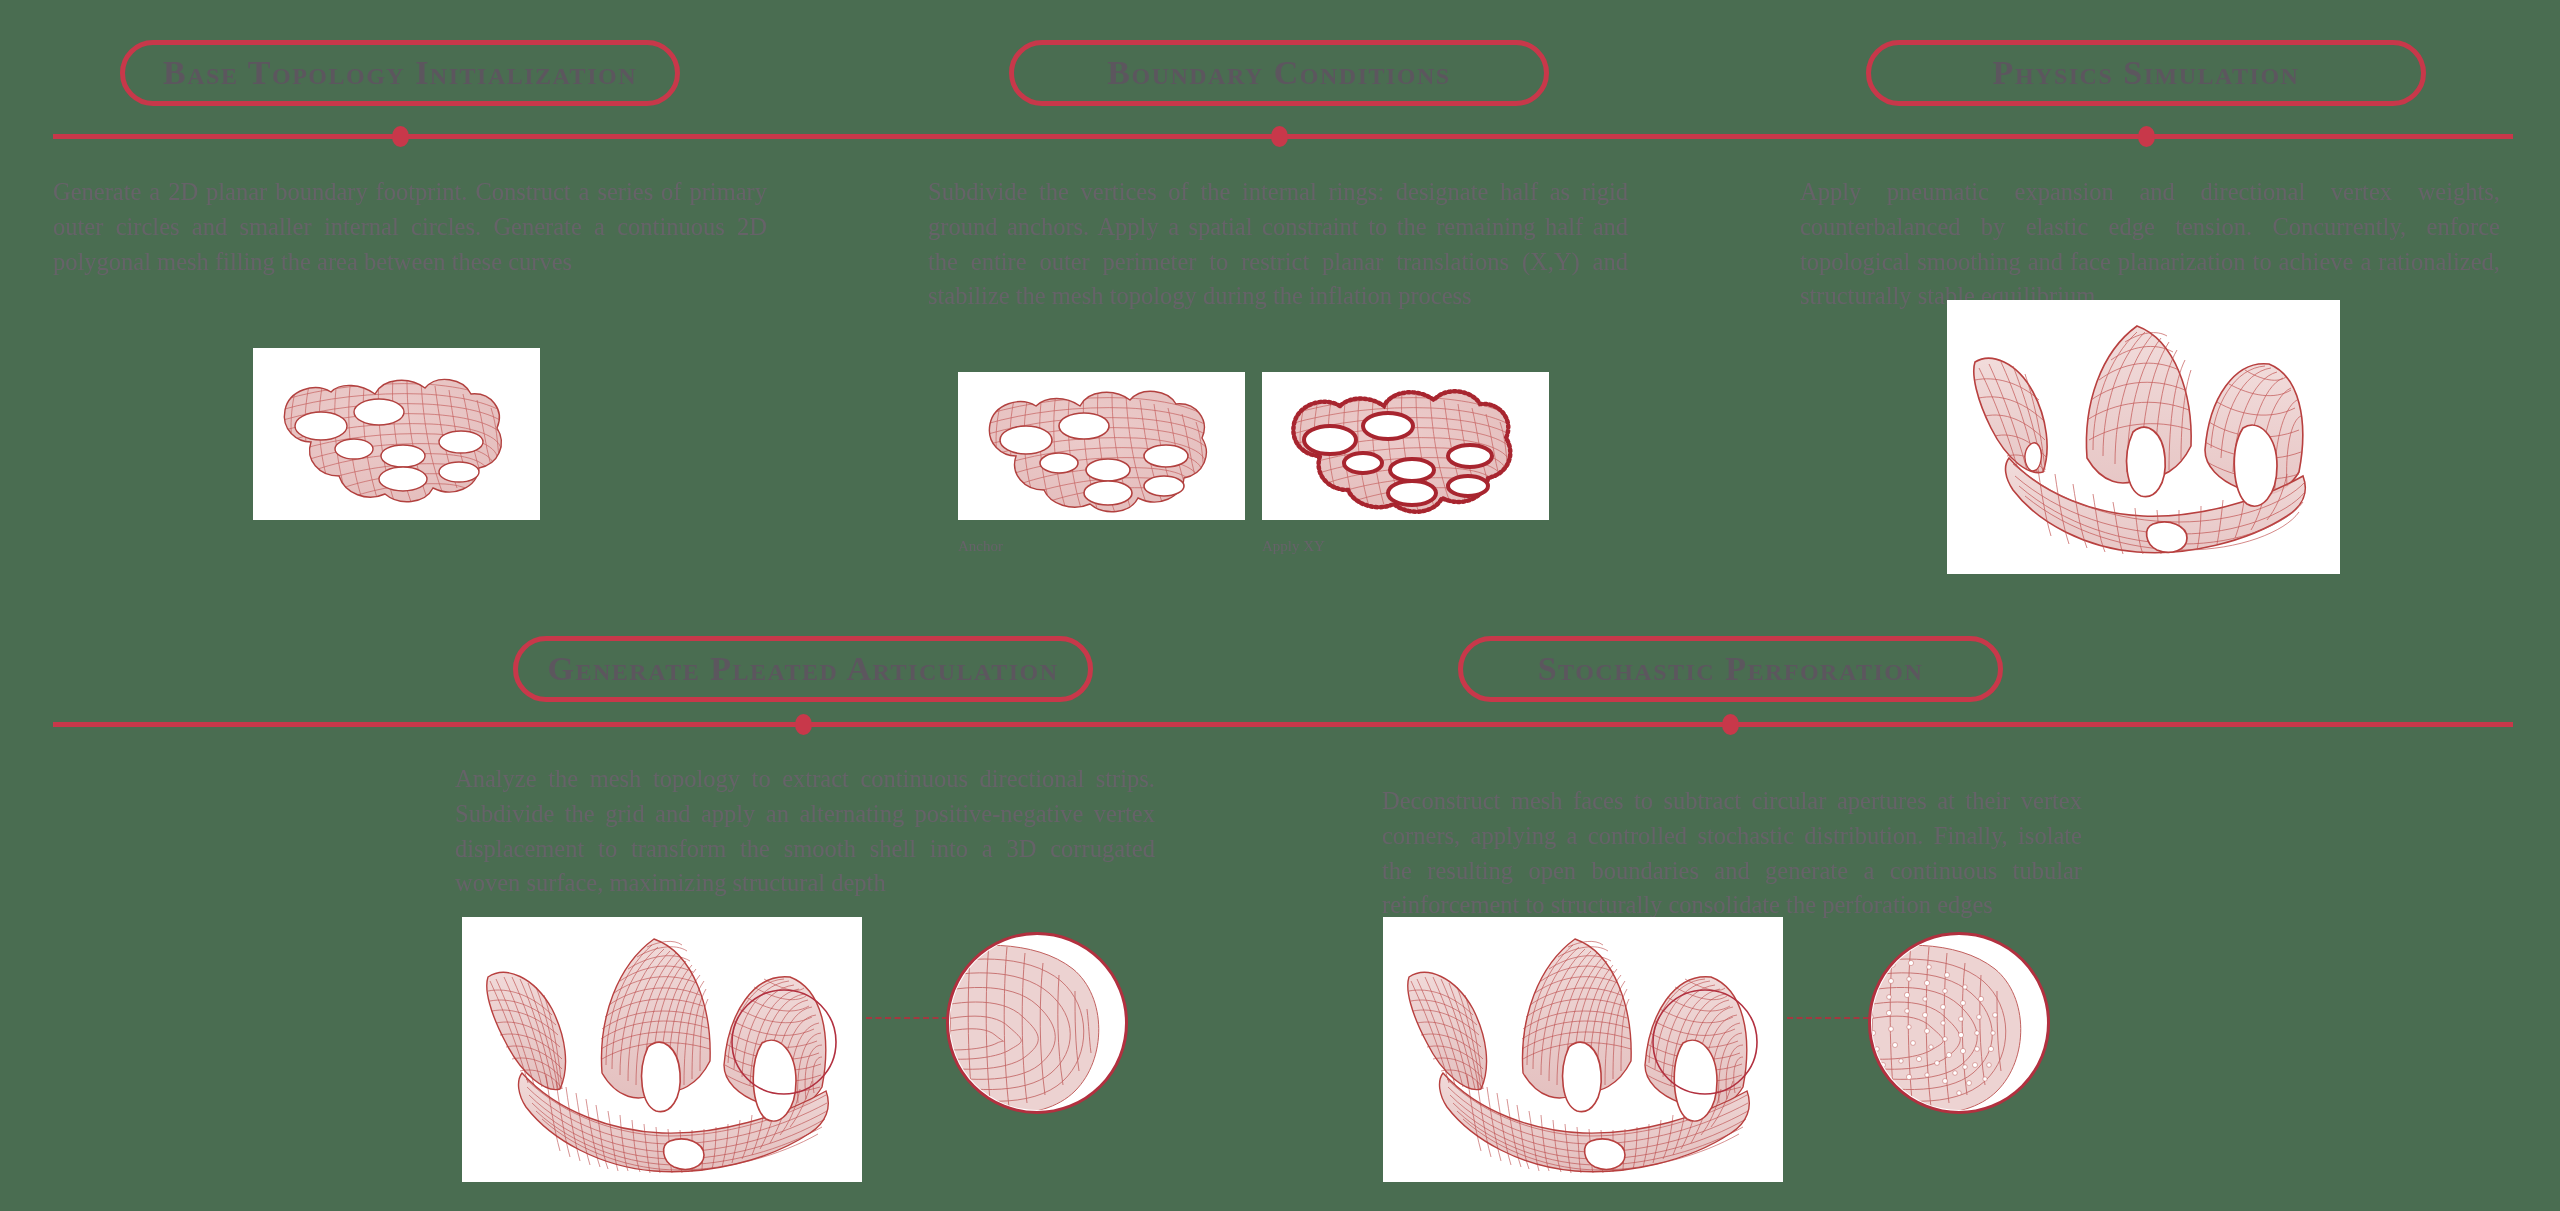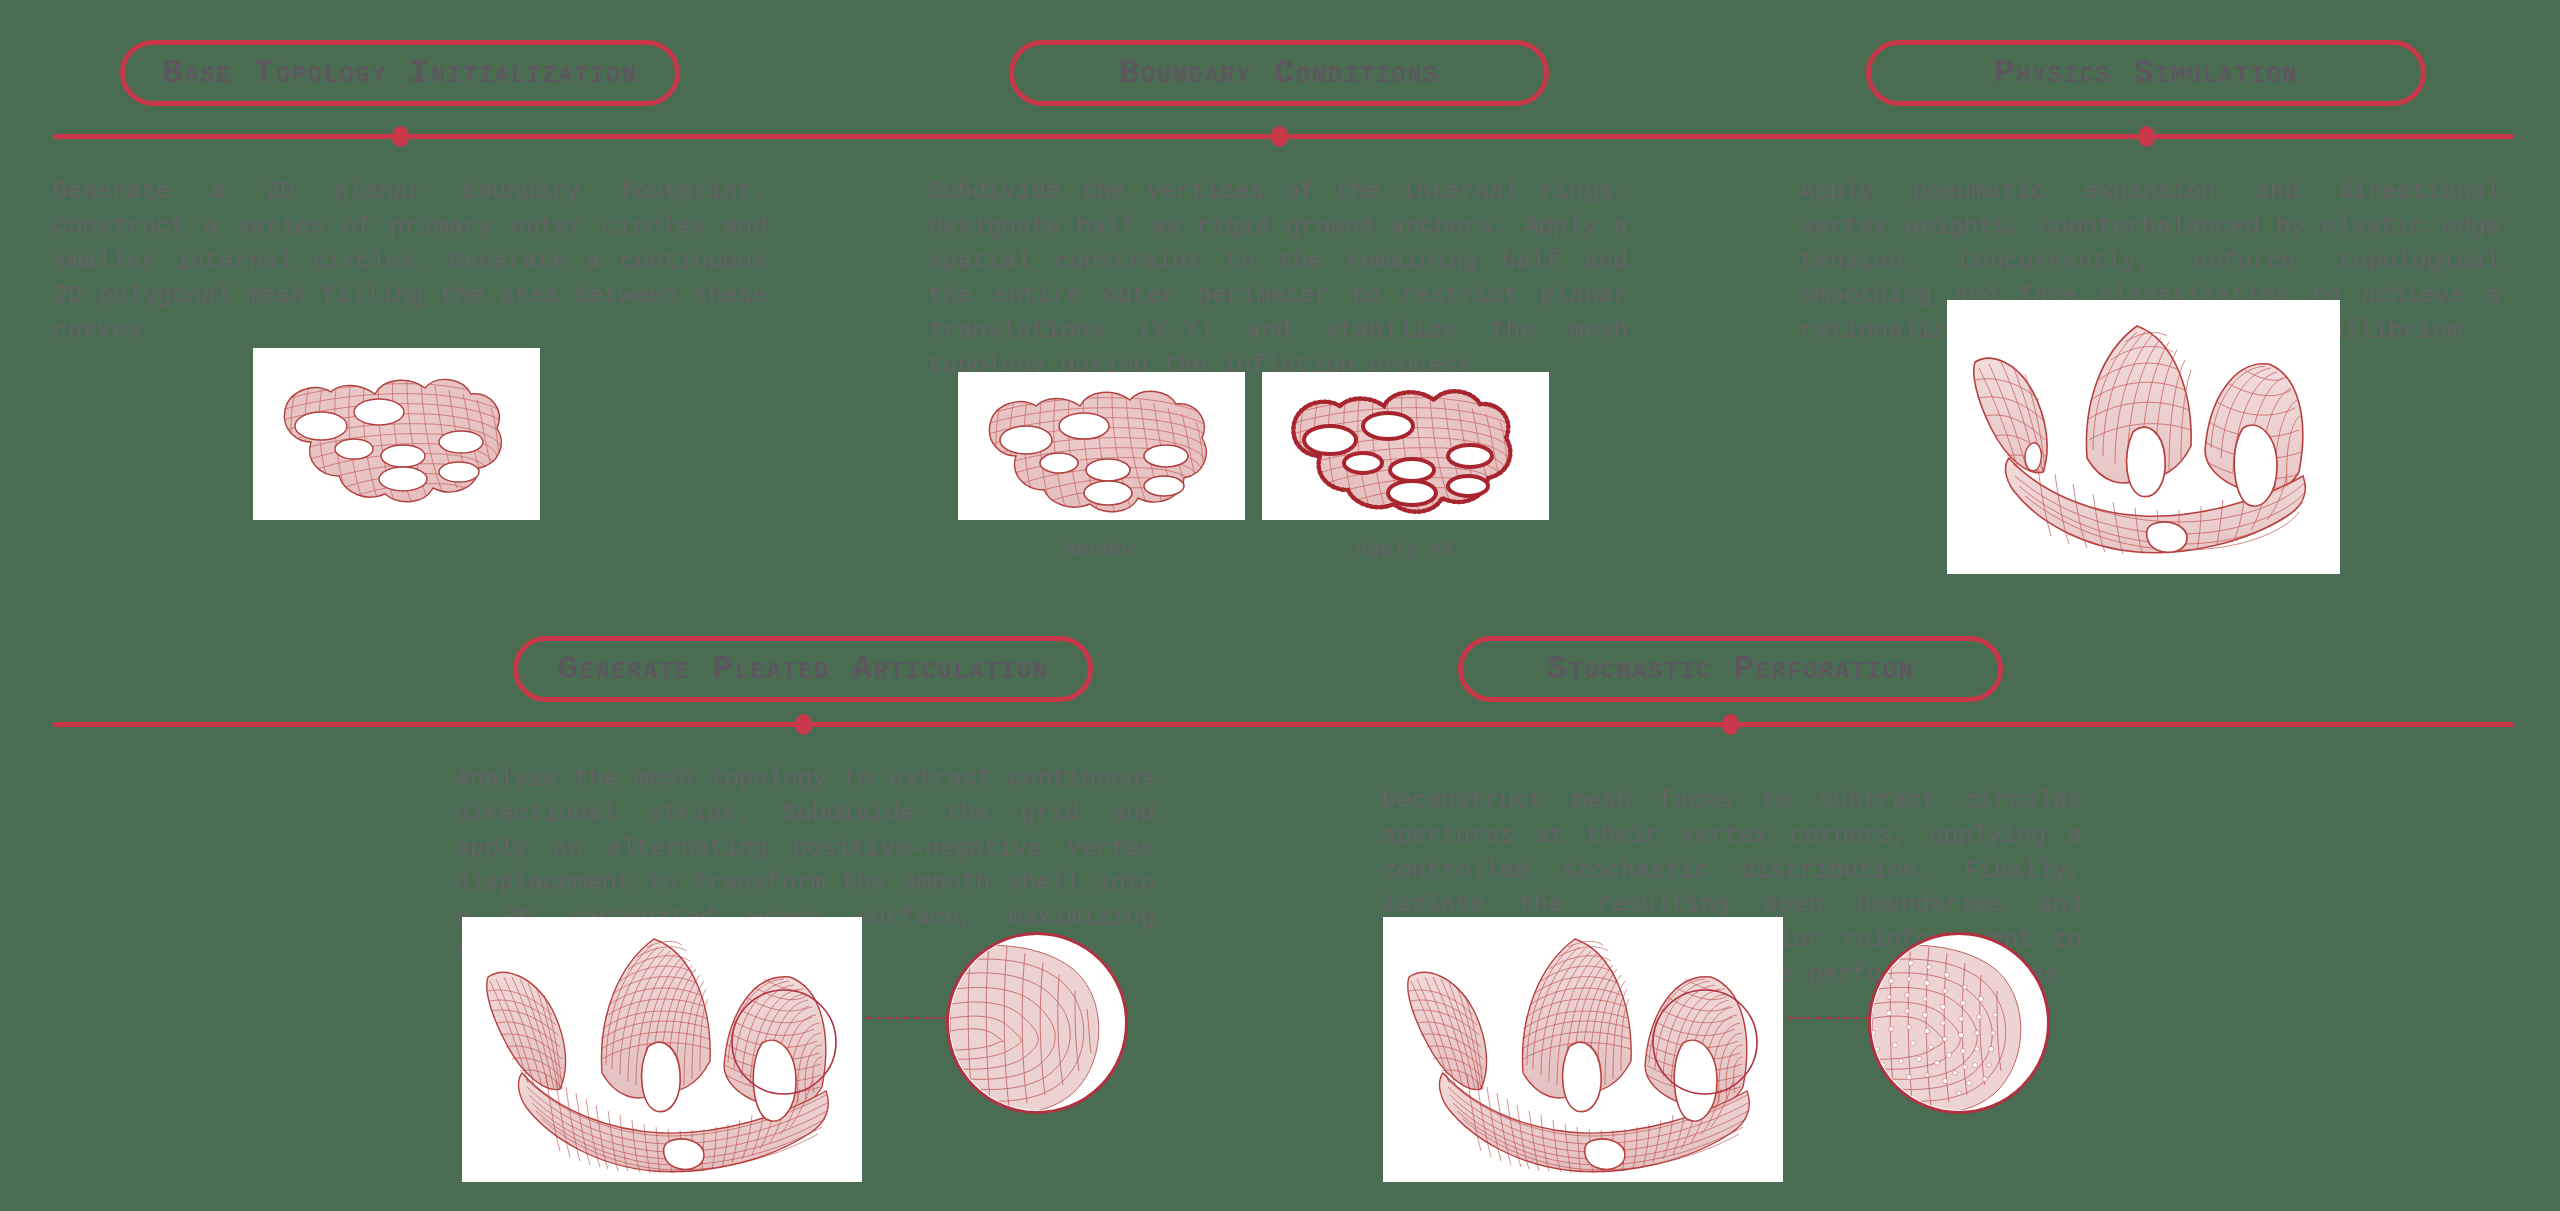"Generate a 2D planar boundary" .stage { font-family: Liberation Mono, monospace -> none }
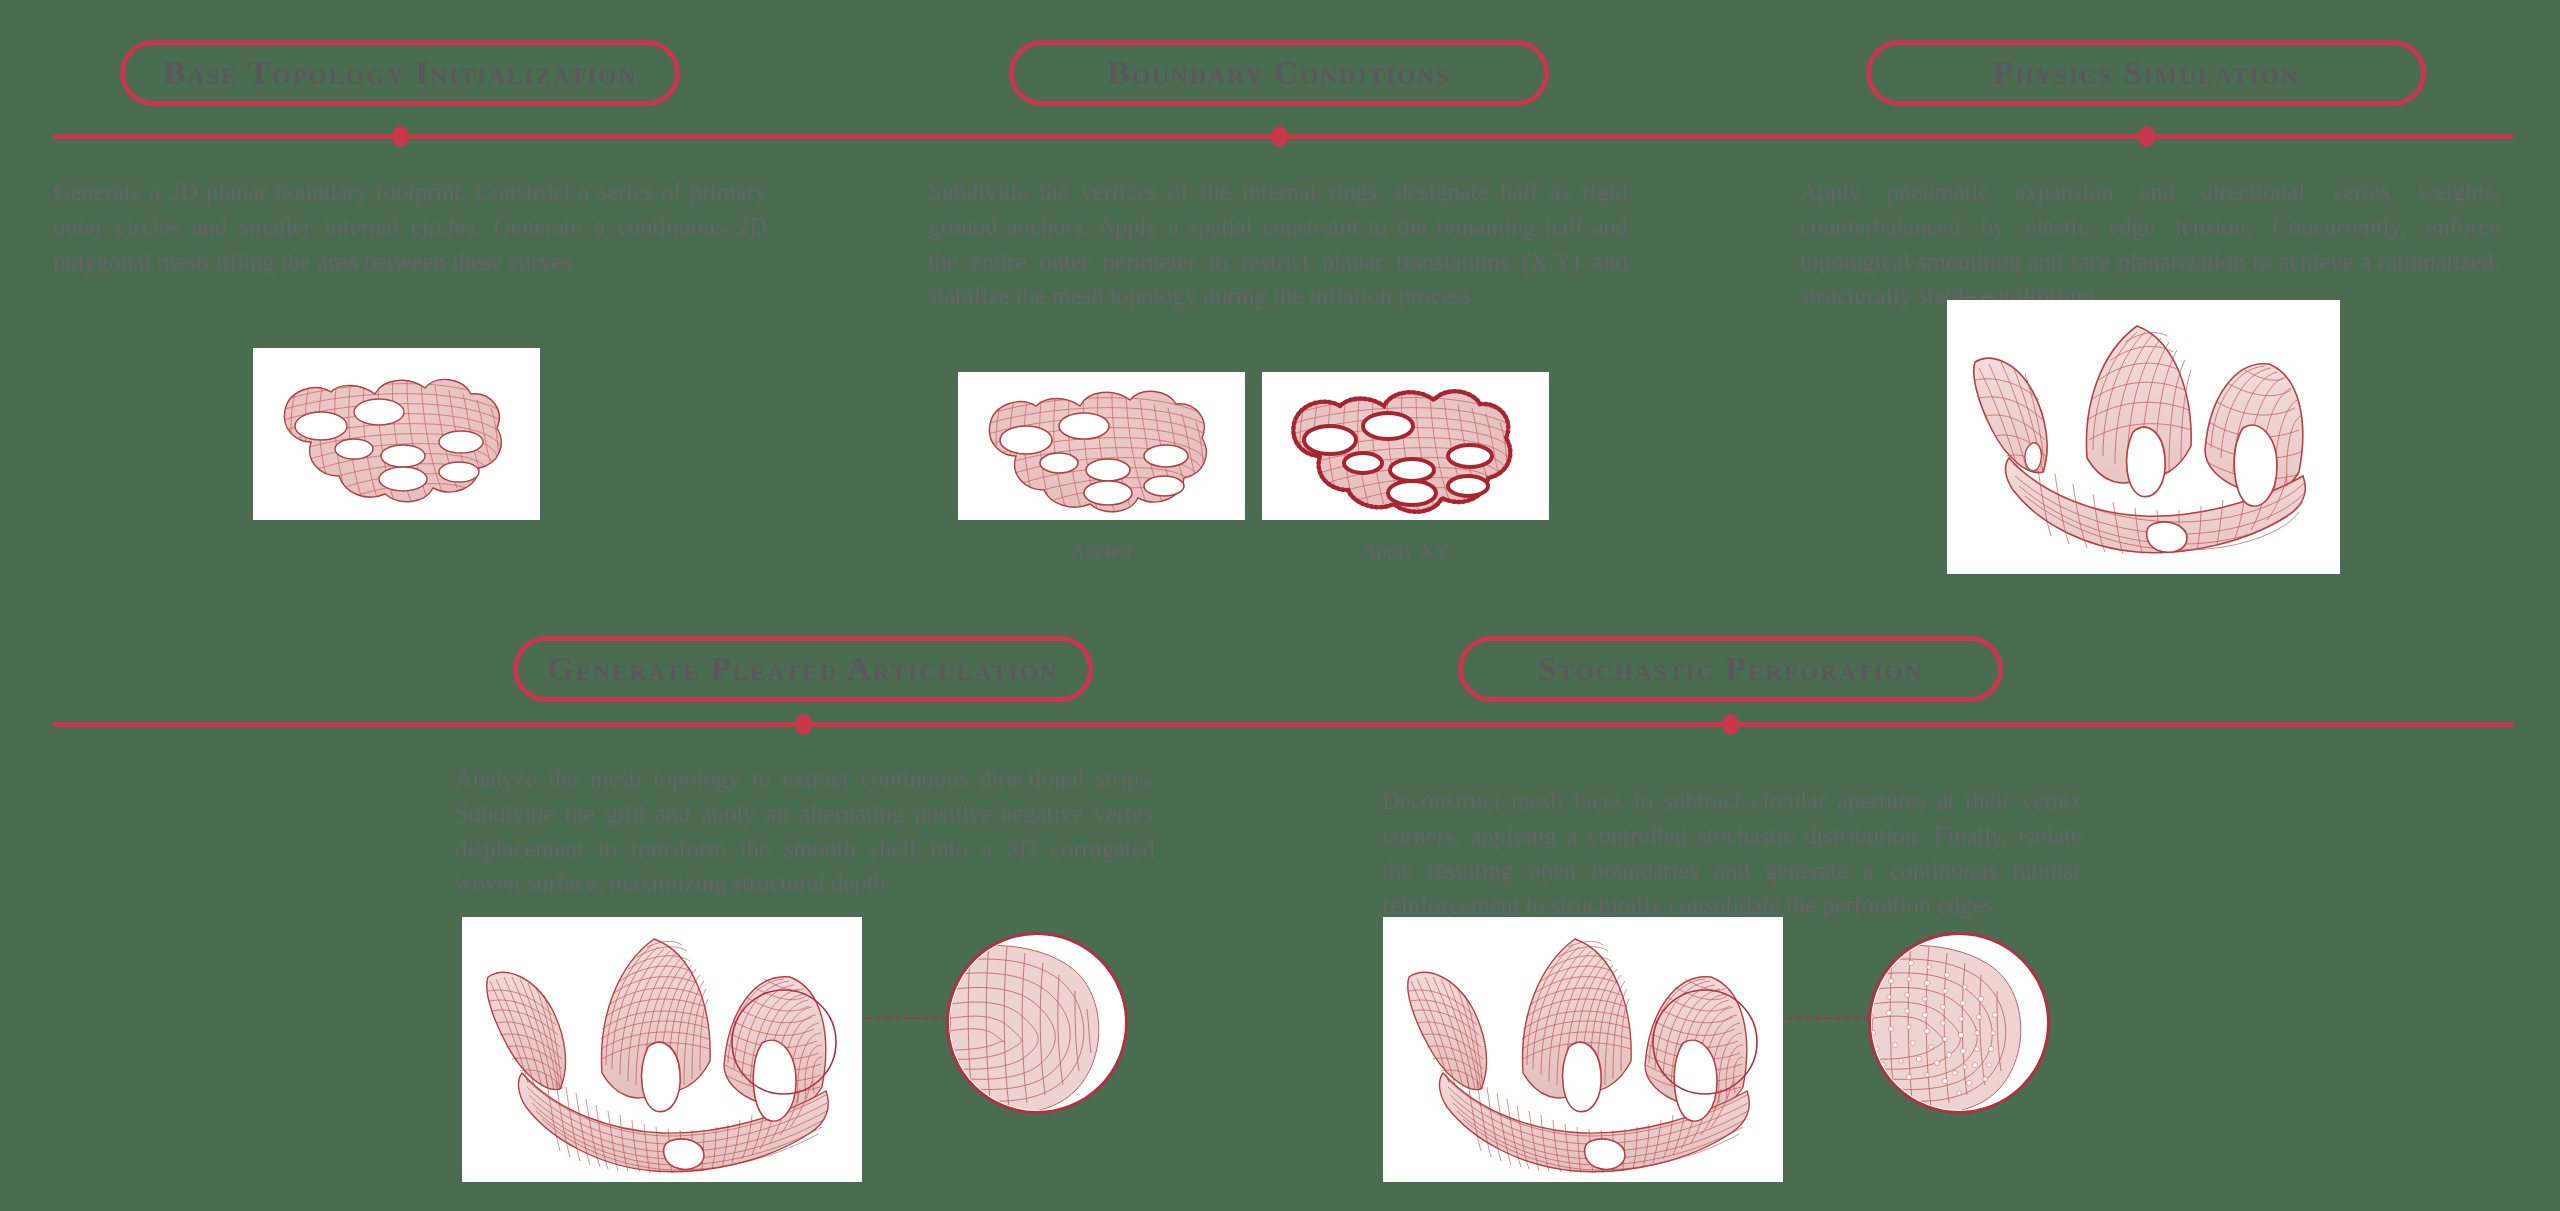"Anchor" .caption { font-size: 21px -> 15px; text-align: center -> none }
